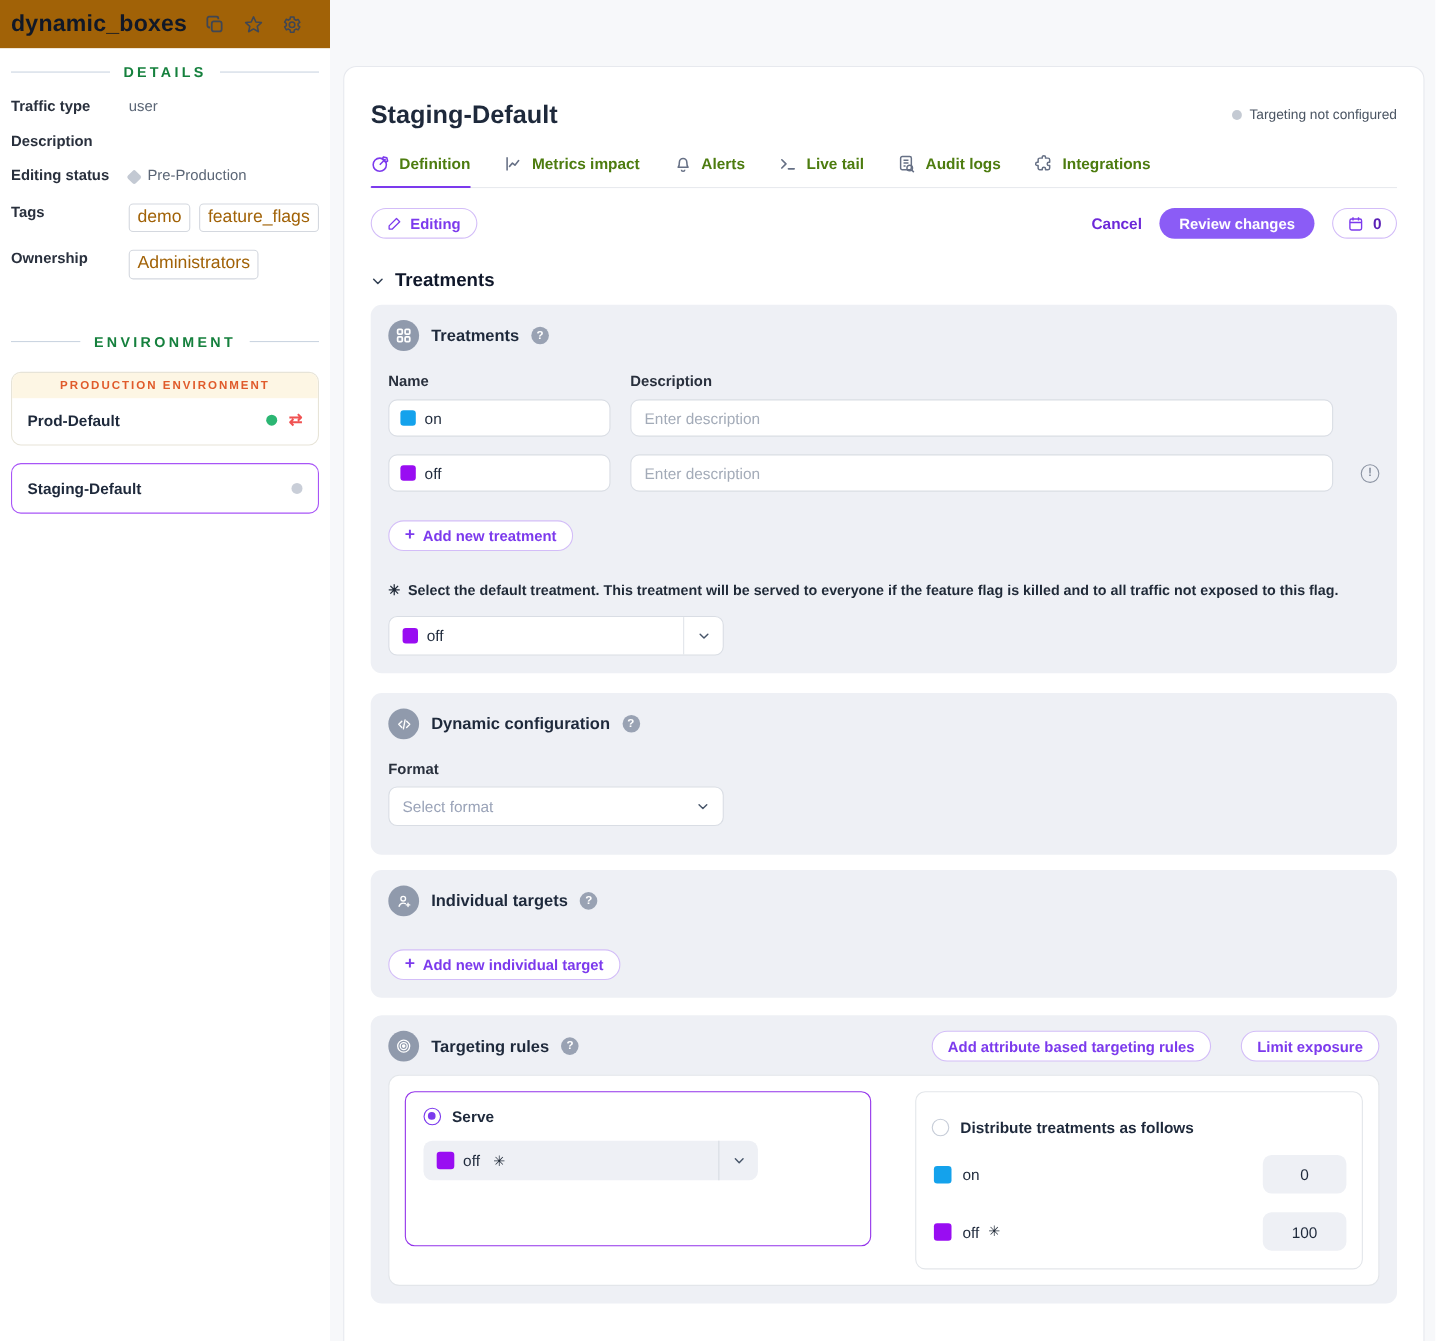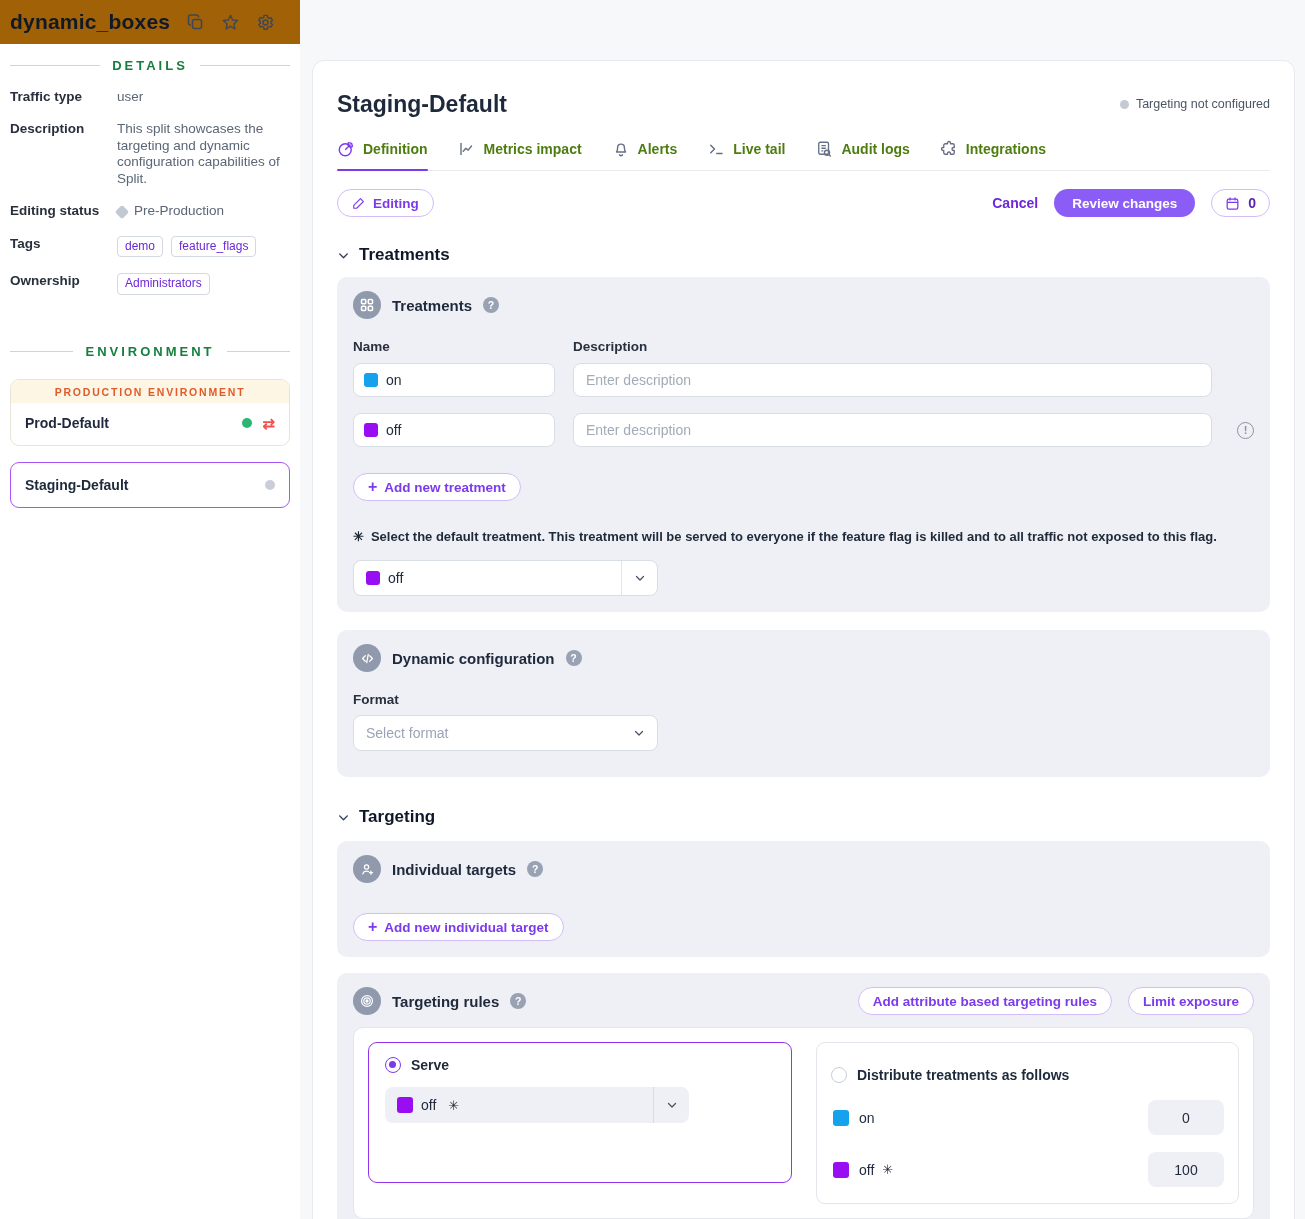"This split showcases the targeting" span.detail-value { html: <span>This split showcases the targeting and dynamic configuration capabilities of Split.</span> -> none }
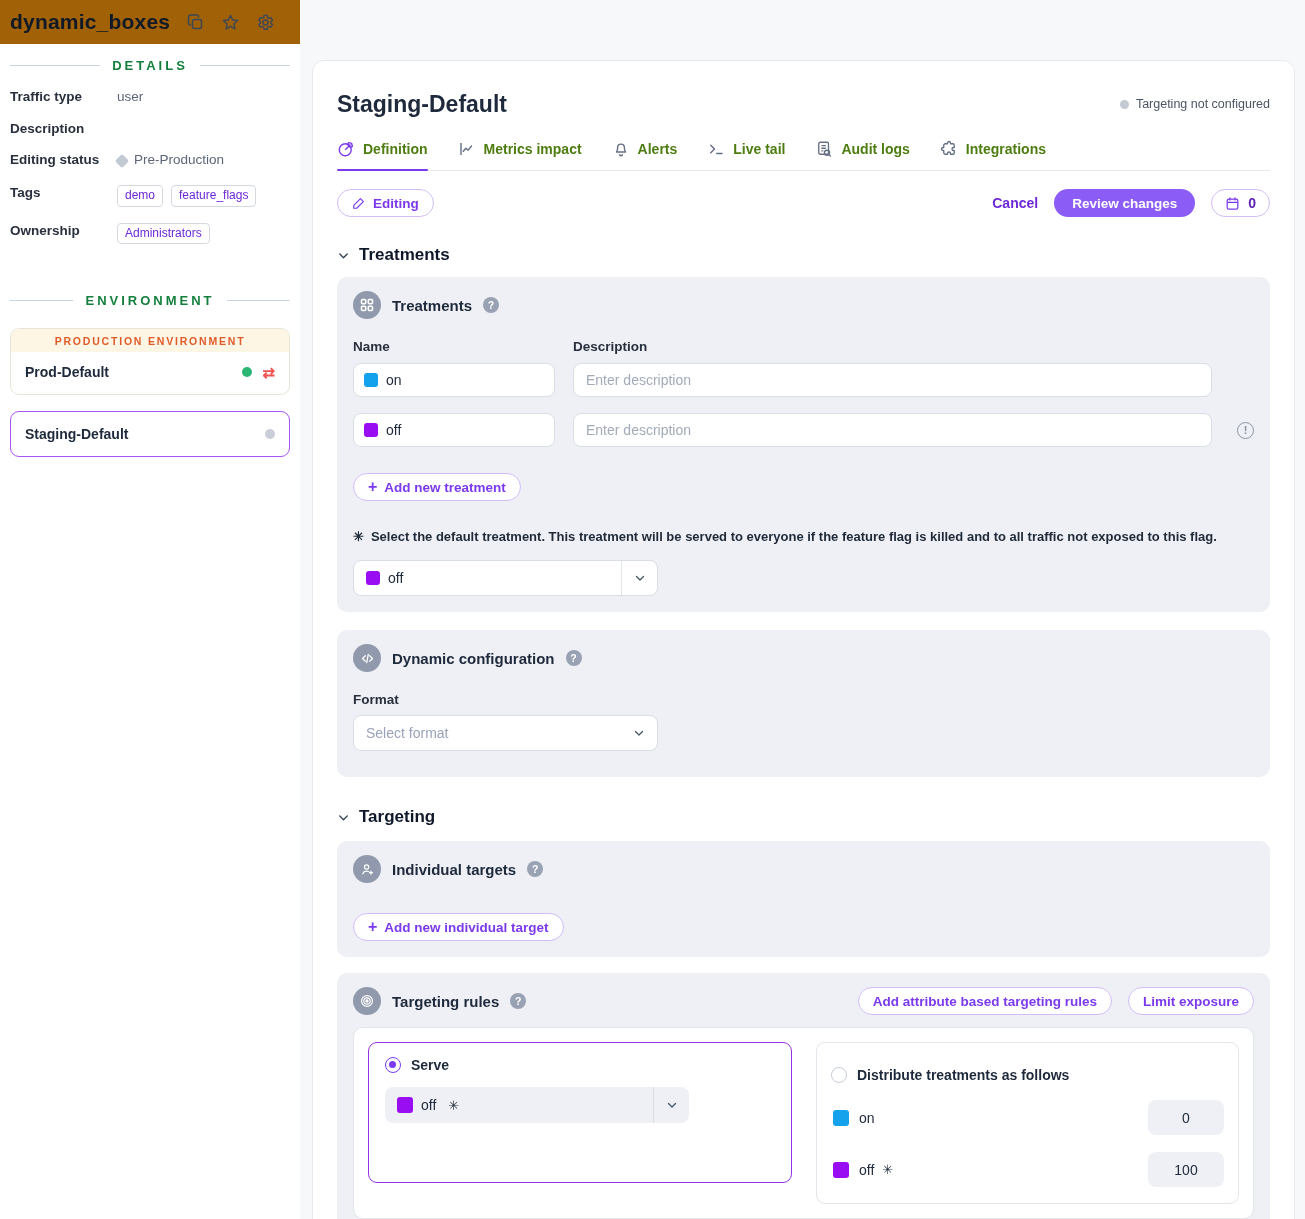"demo" .chip { color: #6d28d9 -> #a16207; font-size: 12px -> 16px }
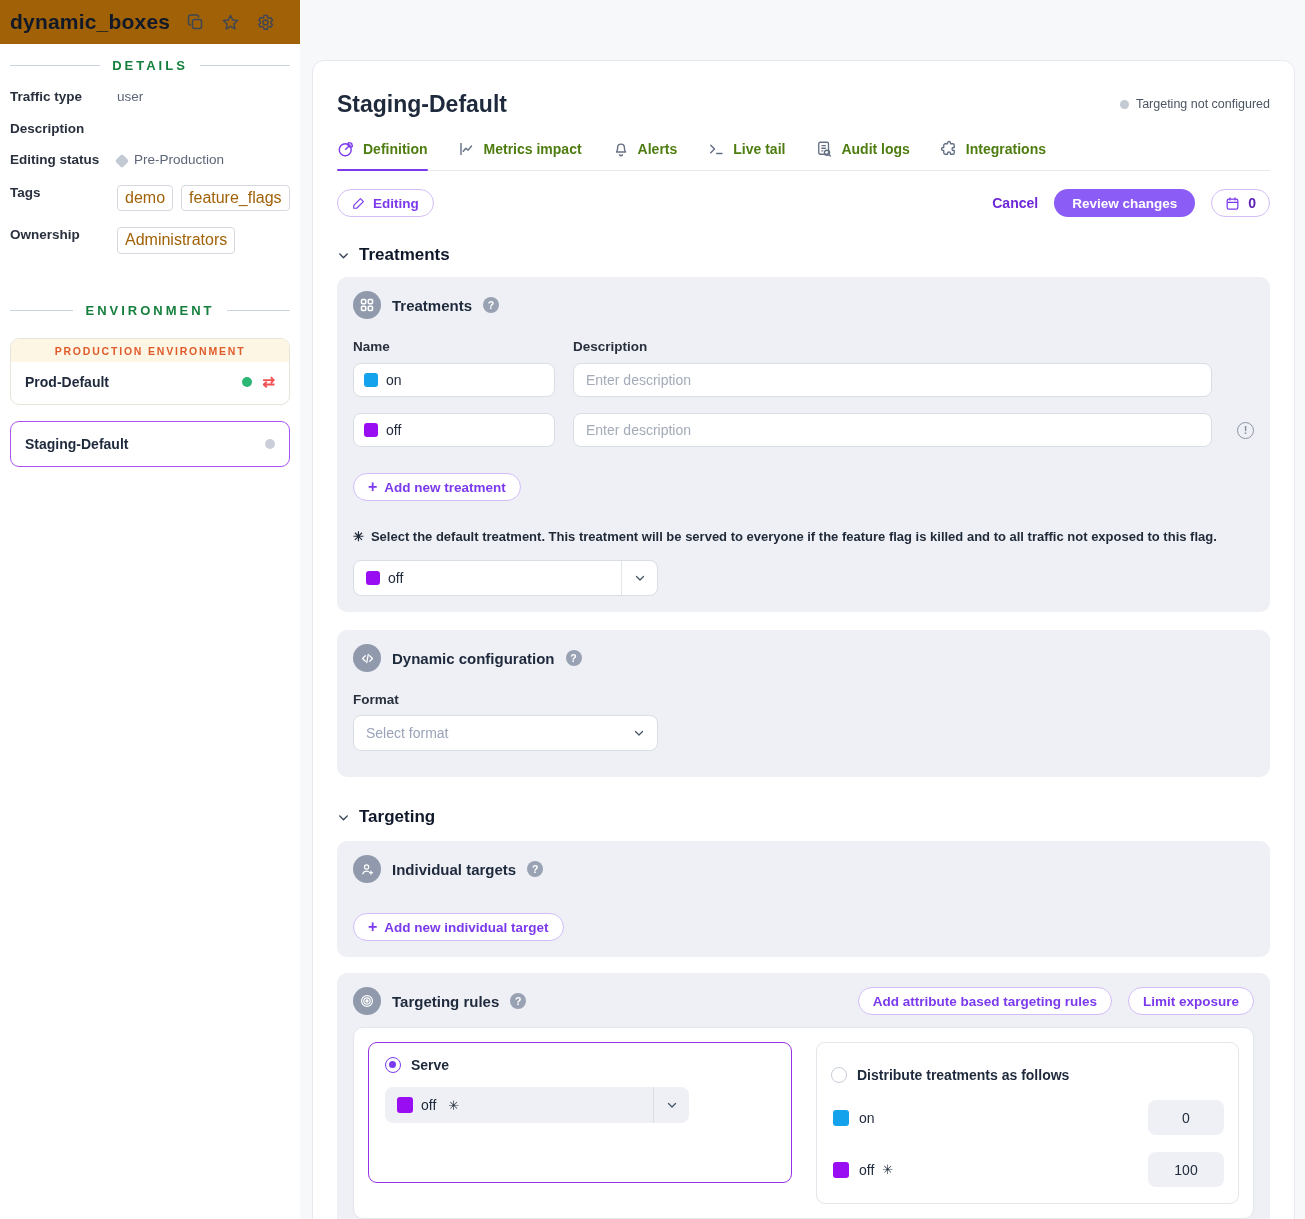"Targeting" div.section-head { html: <div> <svg> <path></path> </svg> <span>Targeting</span> </div> -> none }
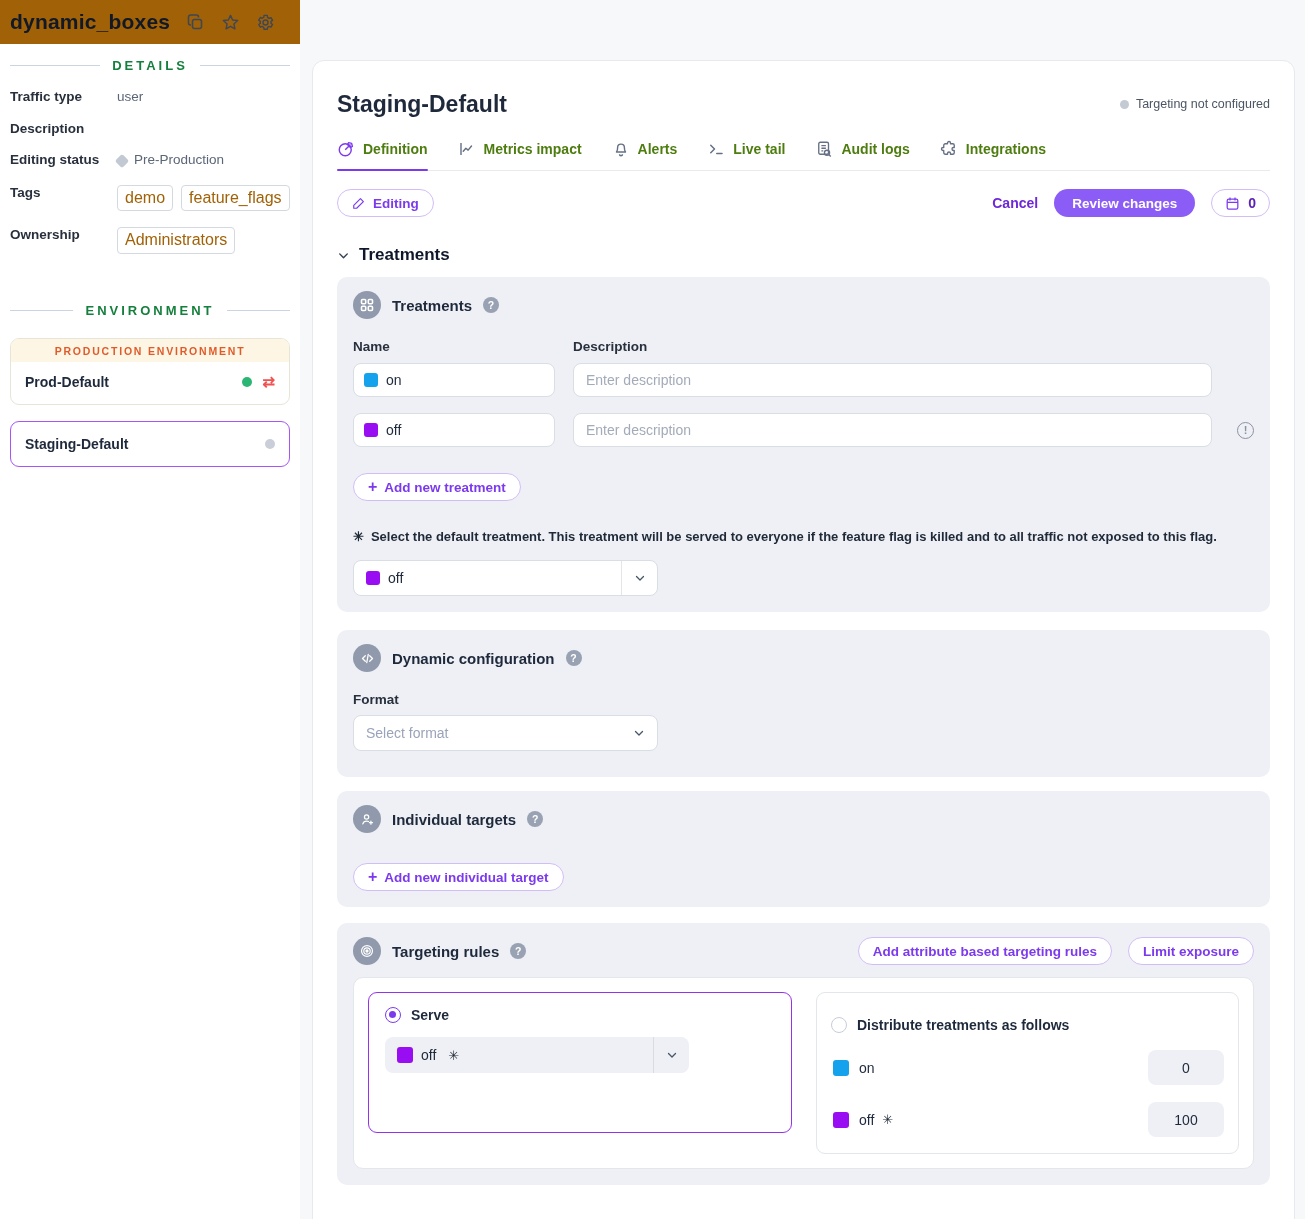"Add attribute based targeting rules" .rules-head-right { gap: 16px -> 27px }
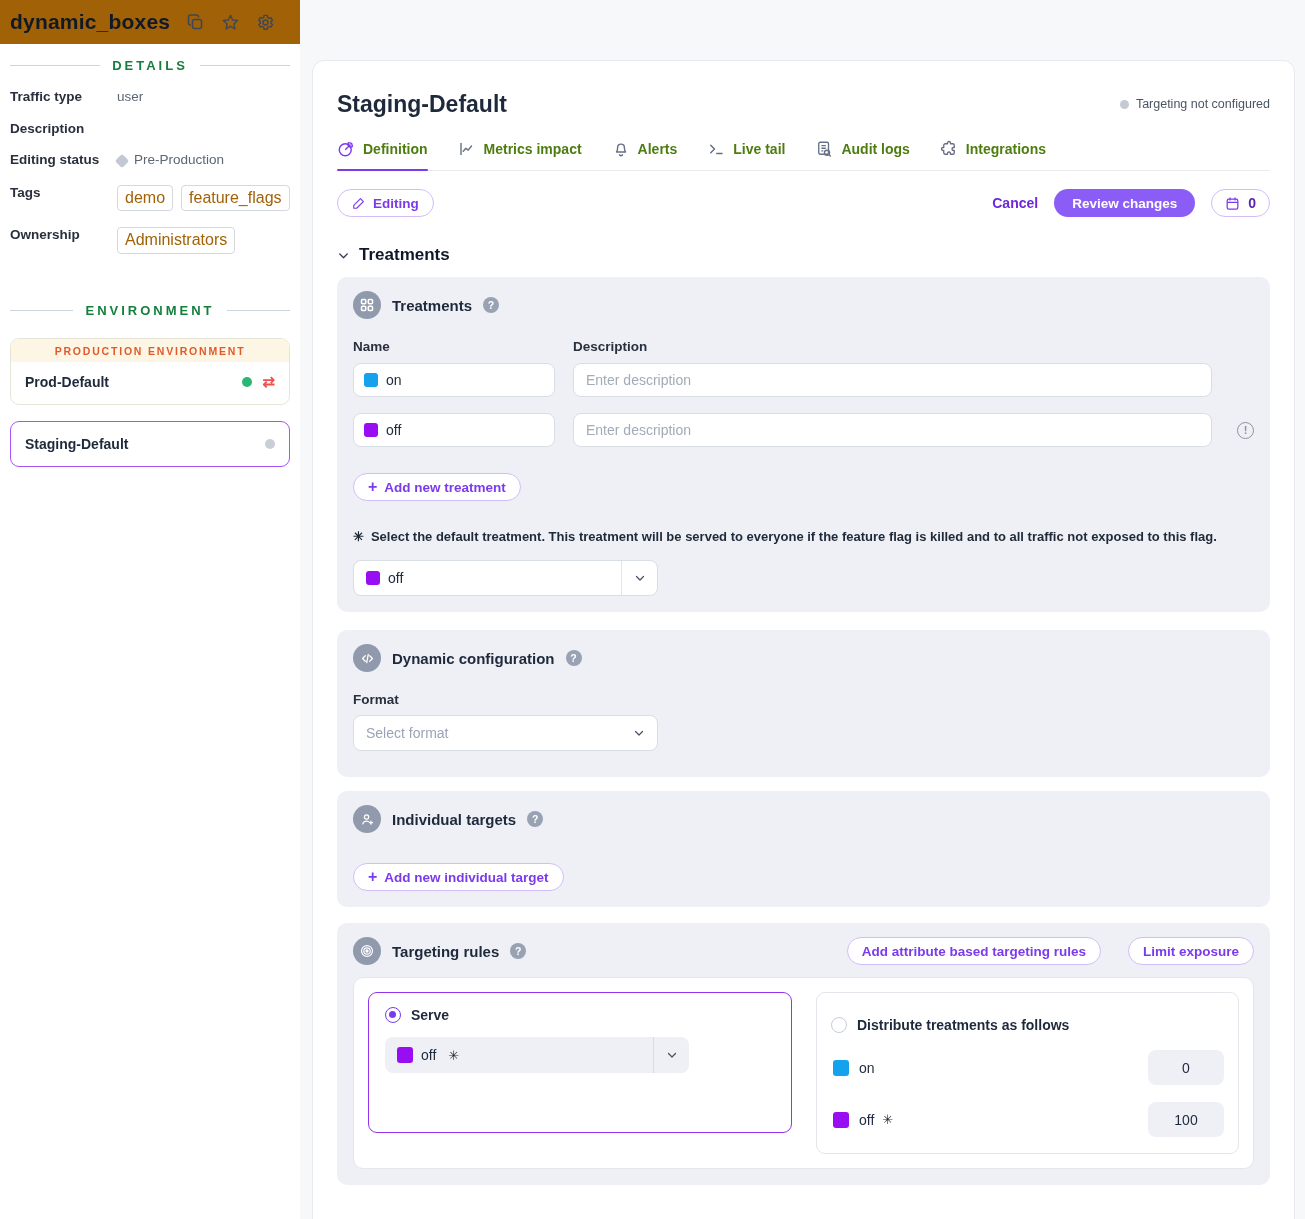"Serve" .rules-body { gap: 24px -> 40px }
